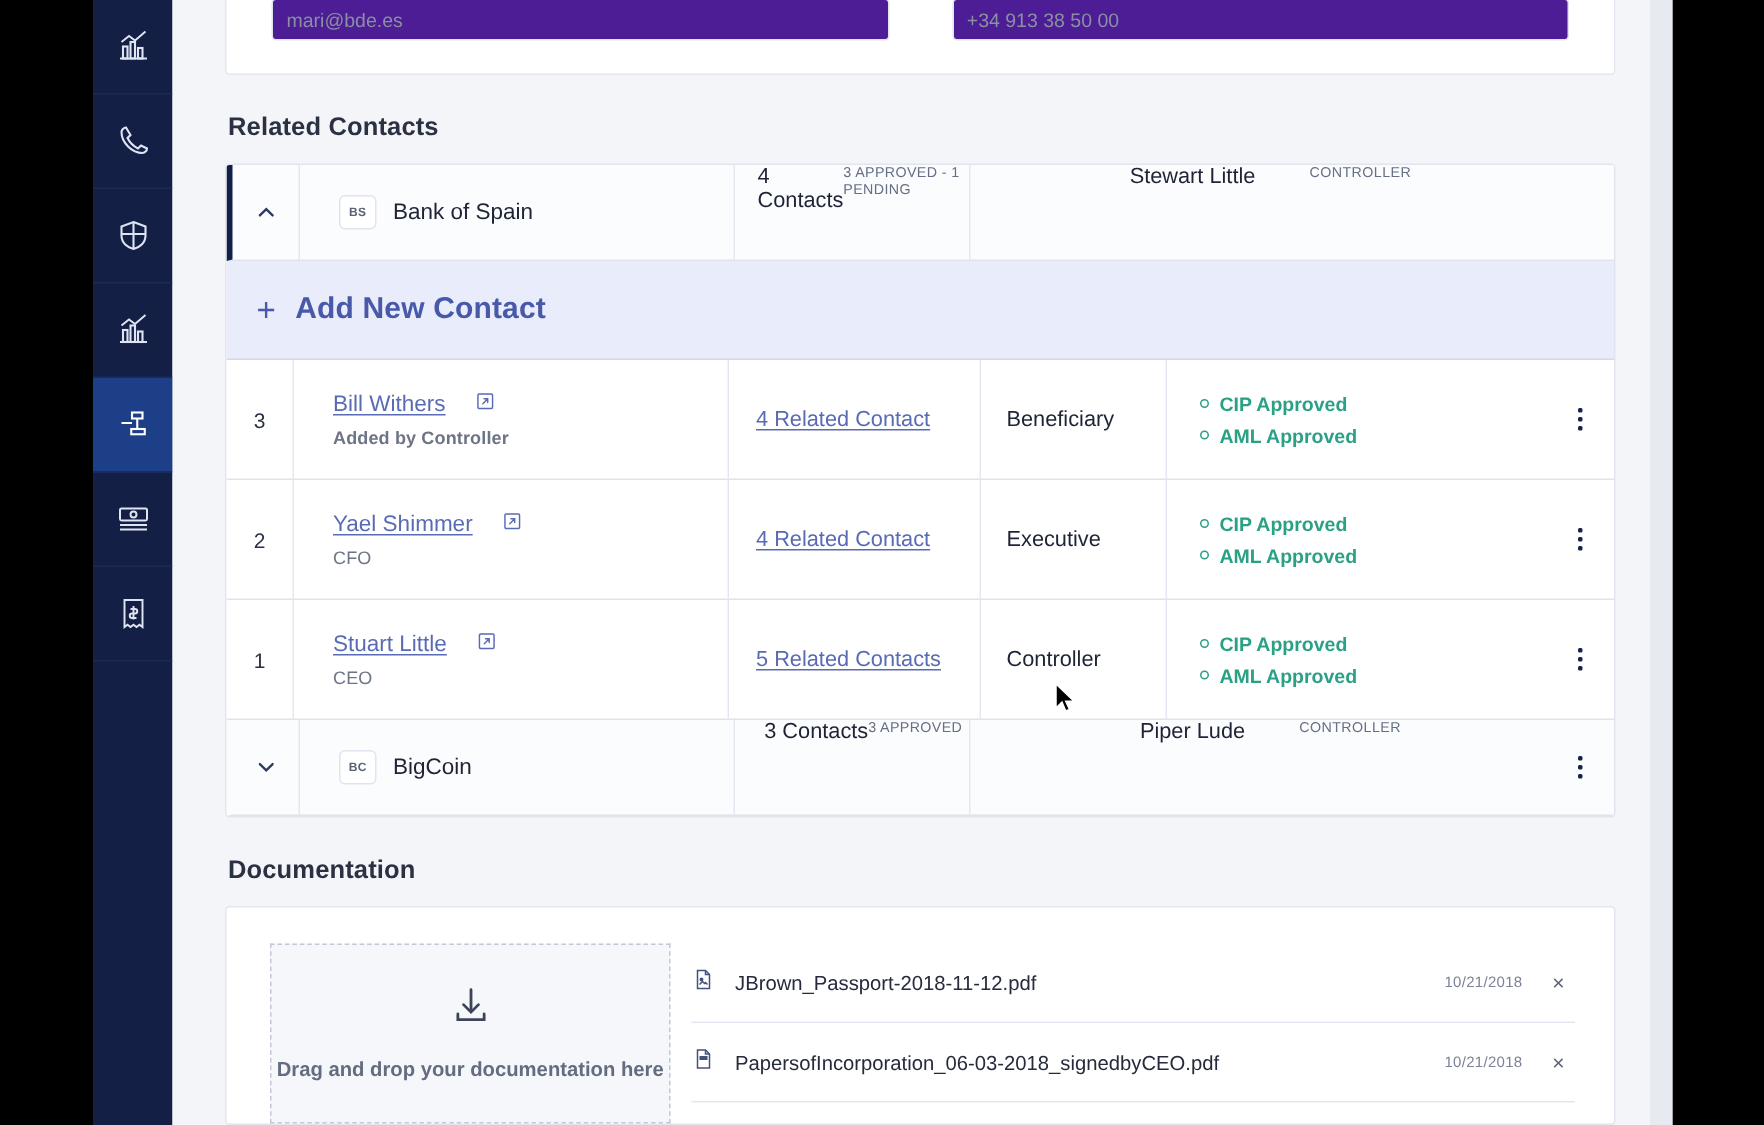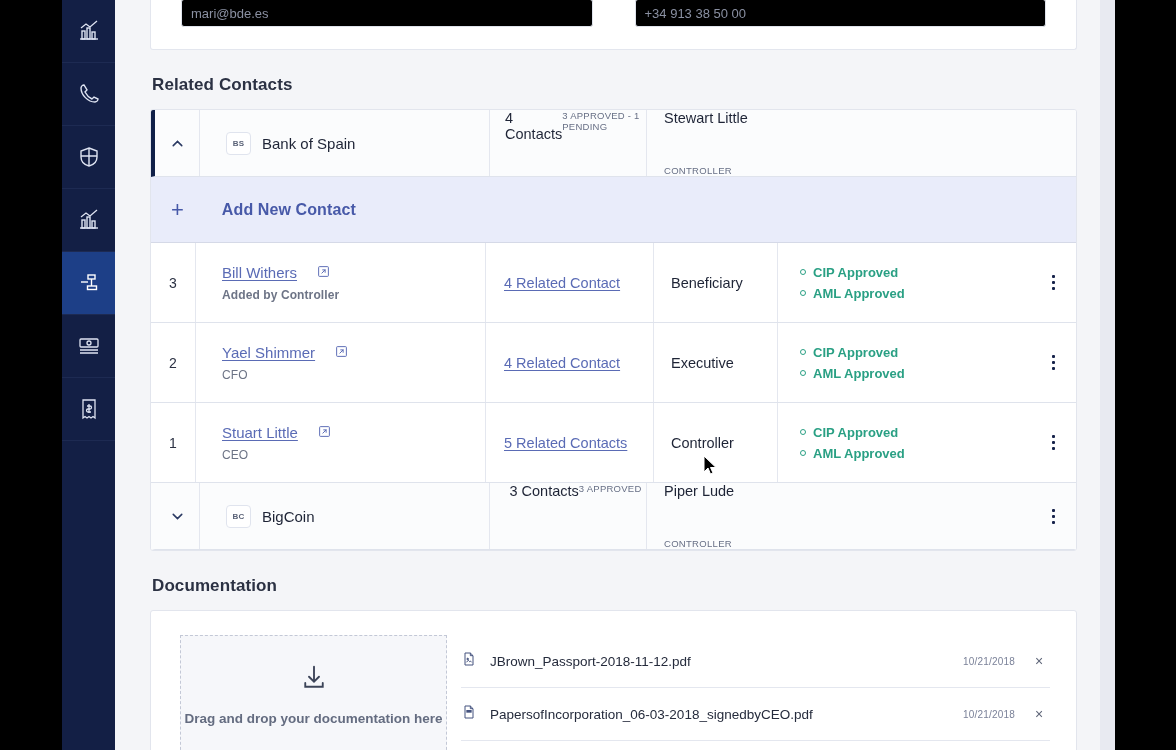"mari@bde.es" .field input { background: #000000 -> #4c1d95 }
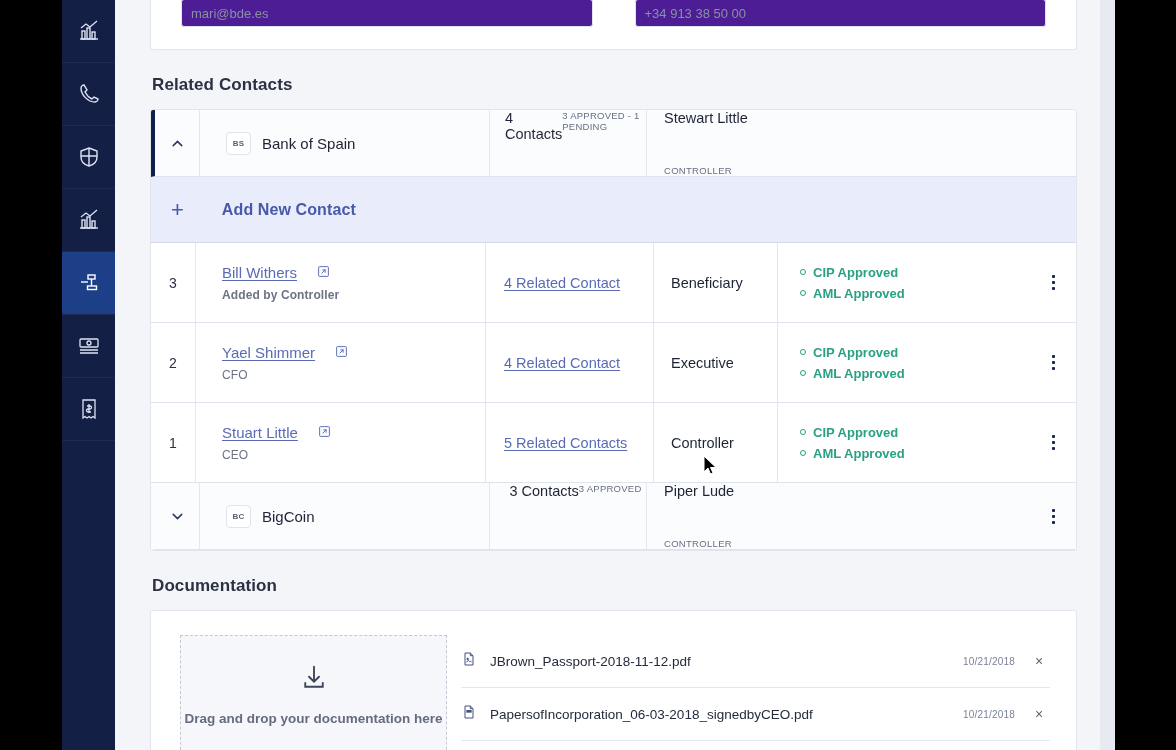"Stewart Little" .org-owner-cell { flex-direction: column -> row }
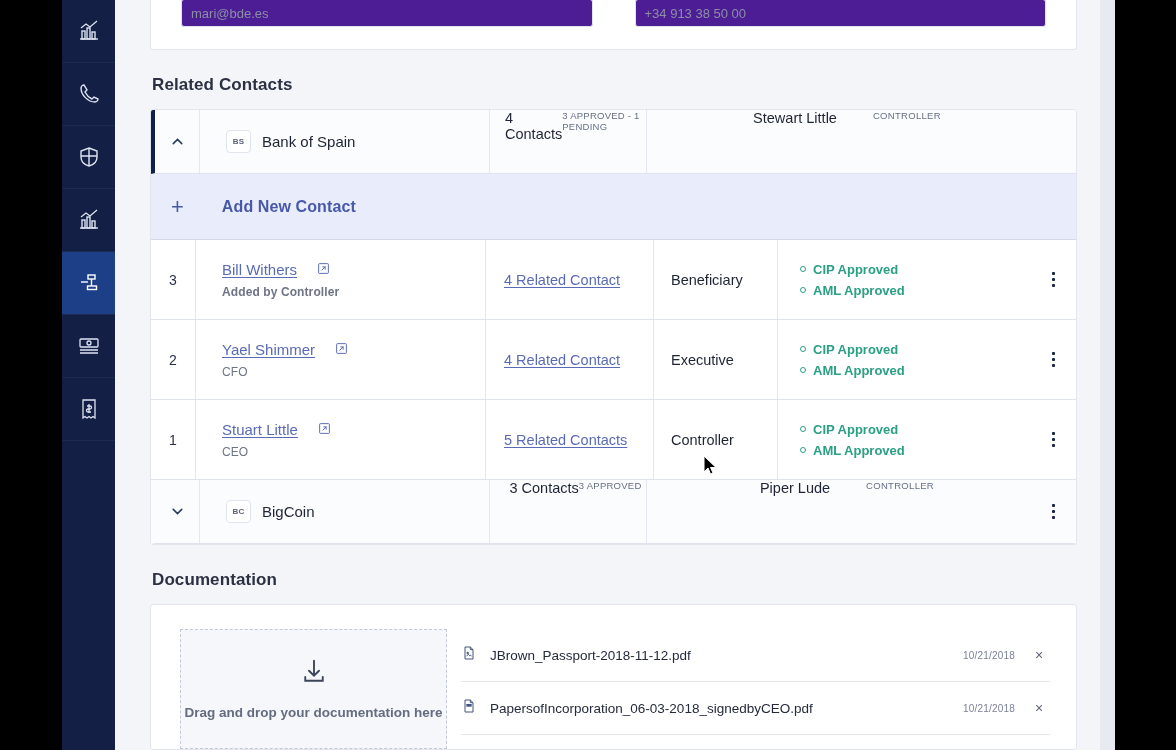"Add New Contact" .add-label { font-size: 16px -> 20px; margin-left: 25px -> none }
